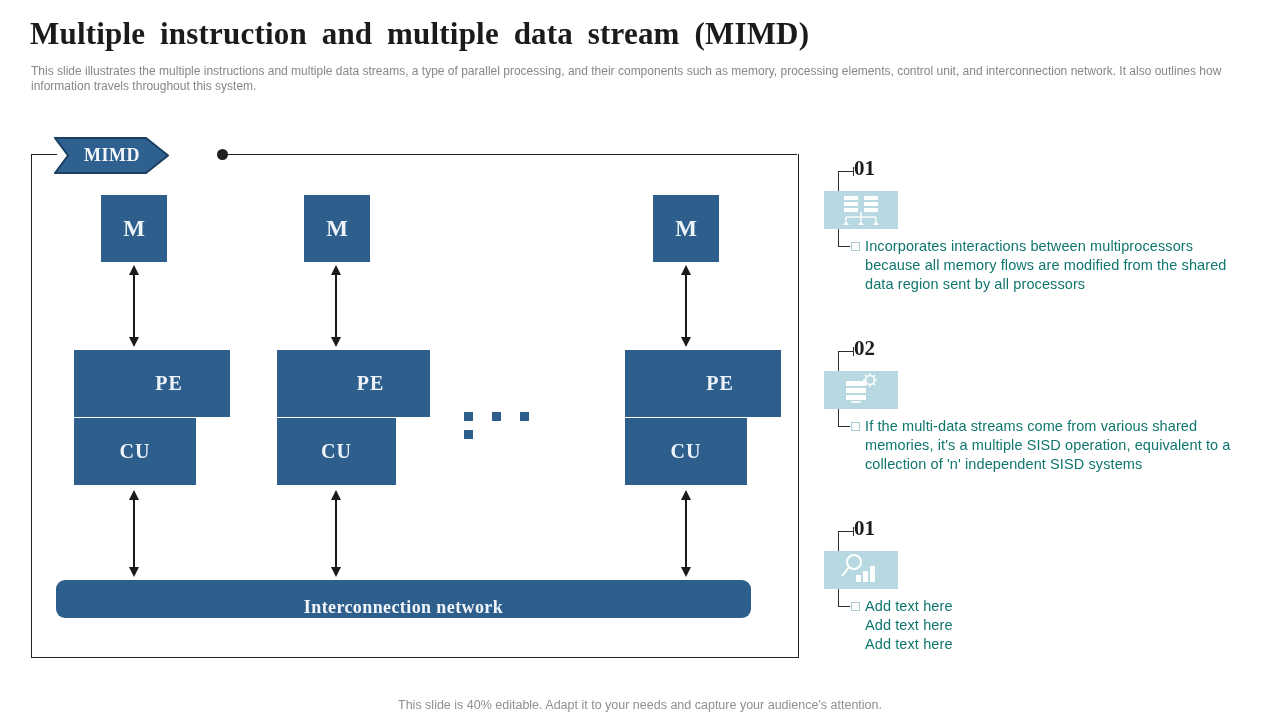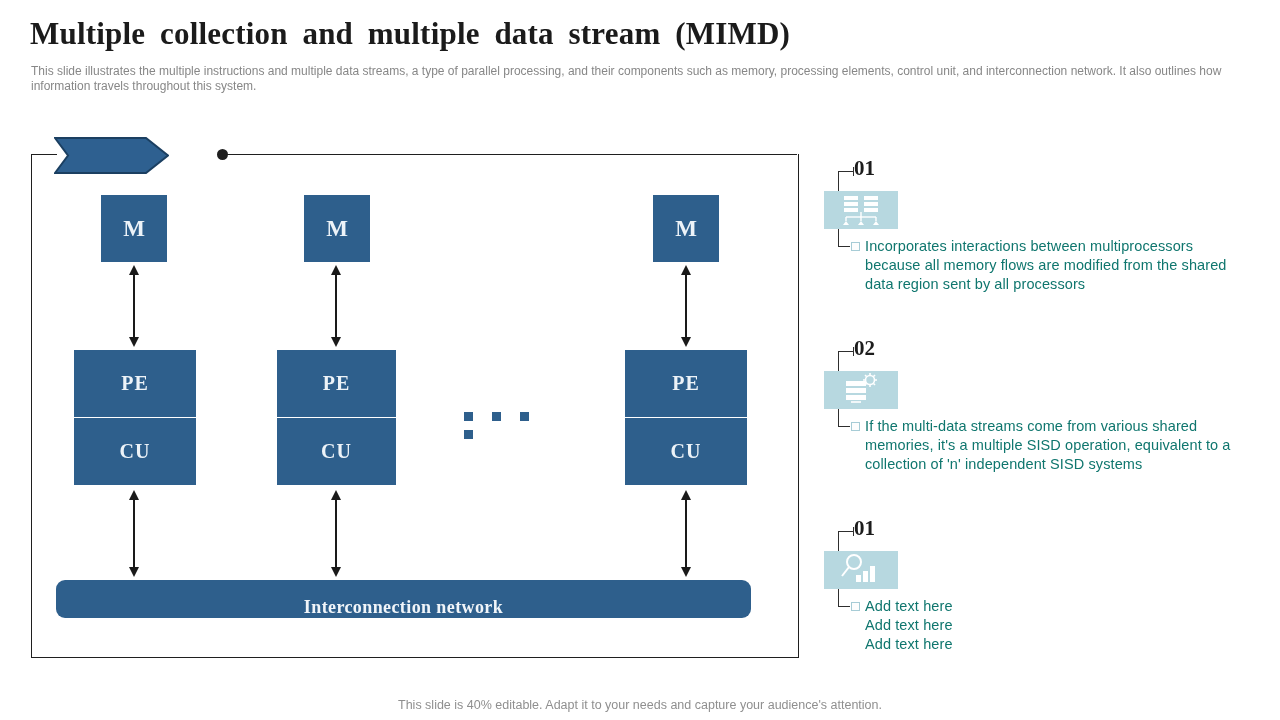"Multiple collection and multiple data" div.title { text: collection -> instruction }
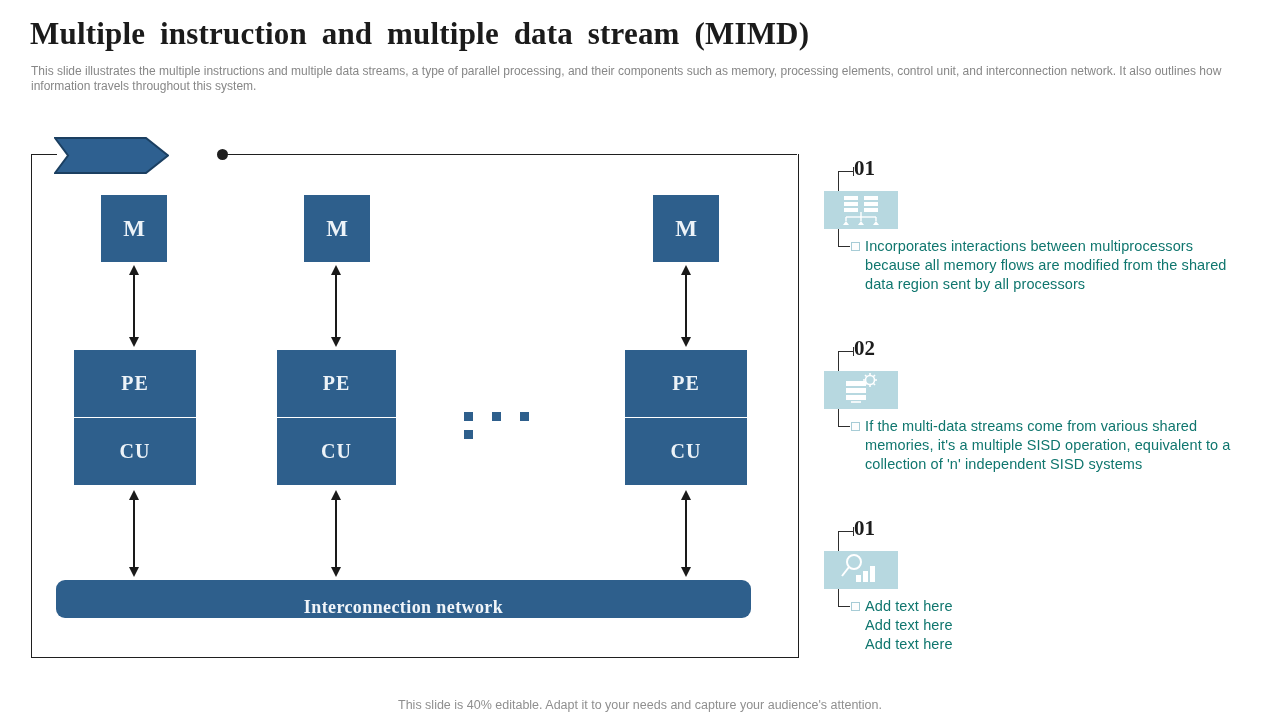"MIMD" div.banner-label { html: none -> <div>MIMD</div> }
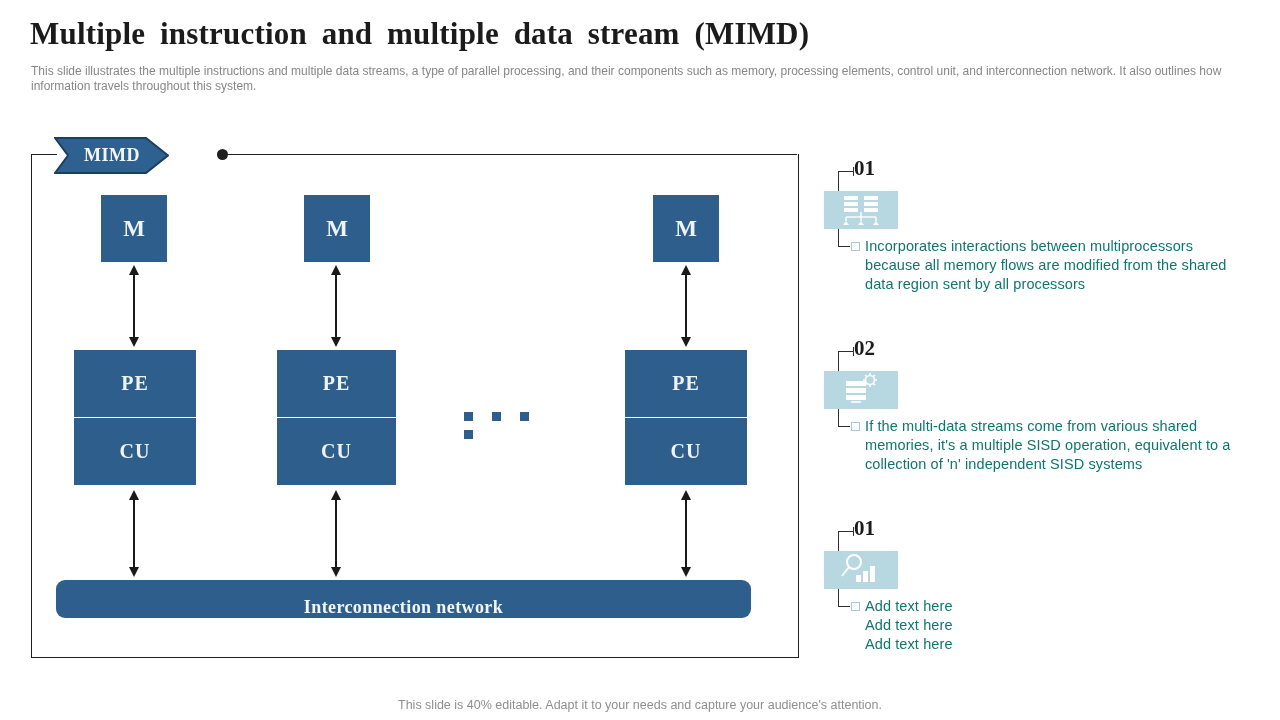"PE" .cell.pe { padding-left: none -> 34px }
